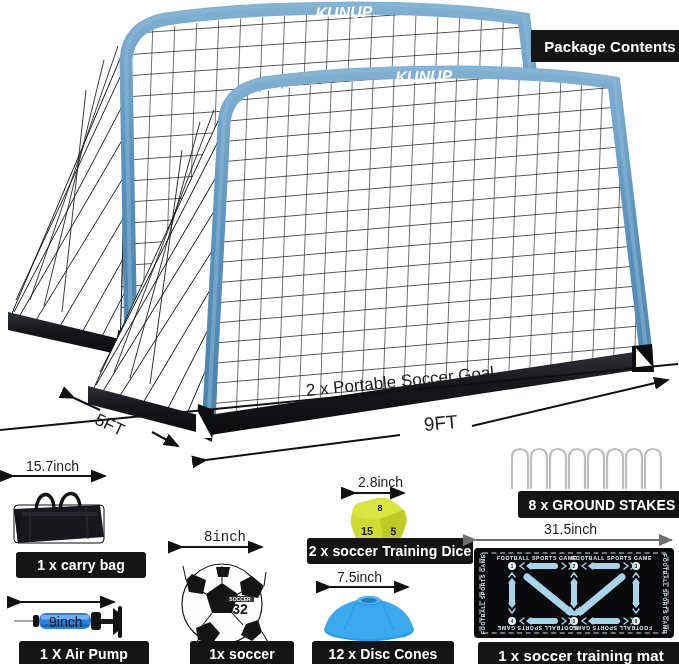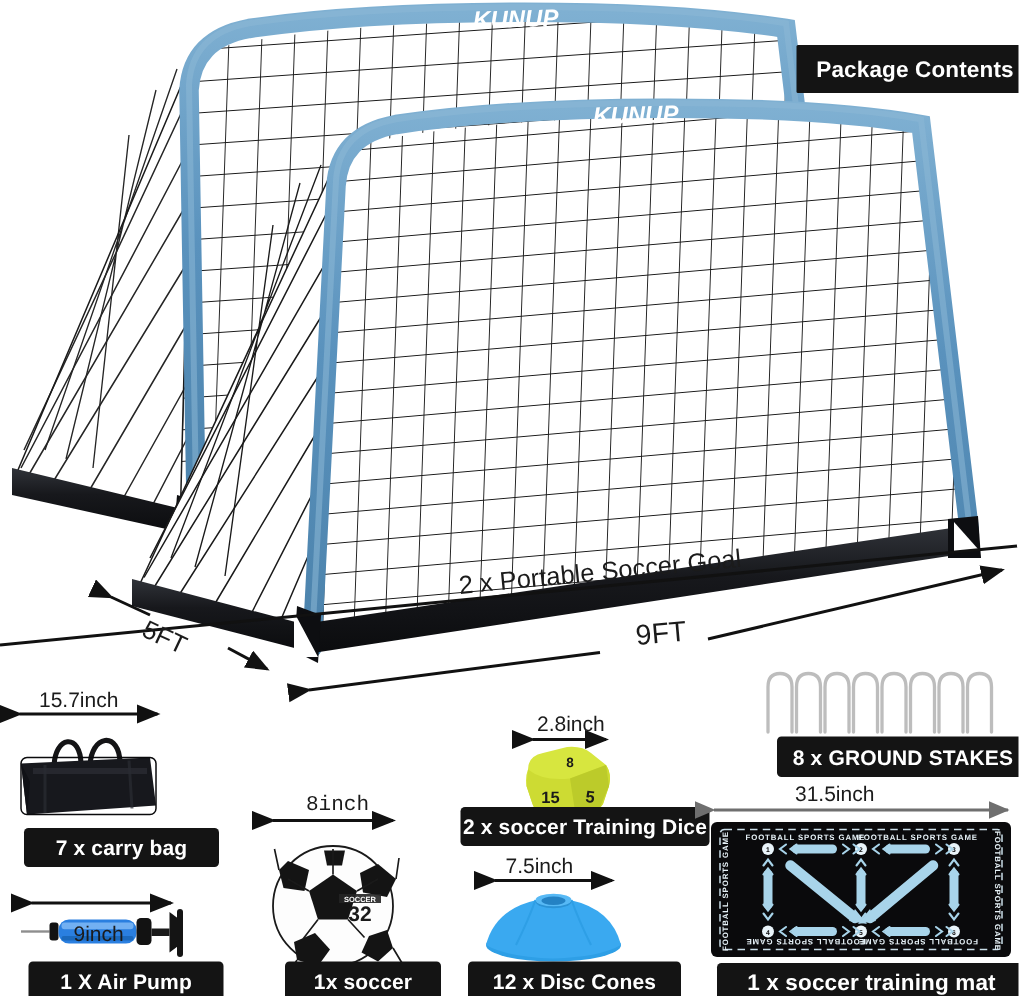"31.5inch" div.dimtxt { left: 530px -> 544px }
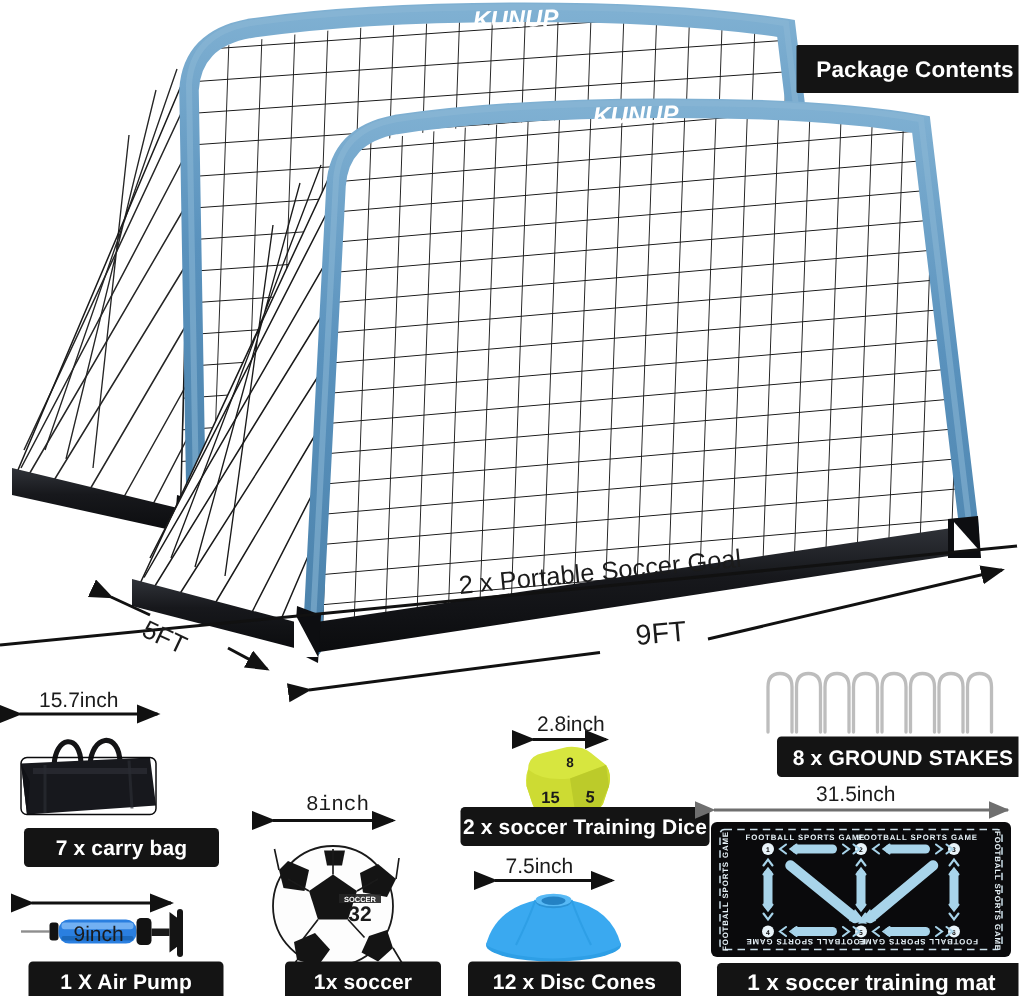"7 x carry bag" div.tag { text: 7 -> 1 }
